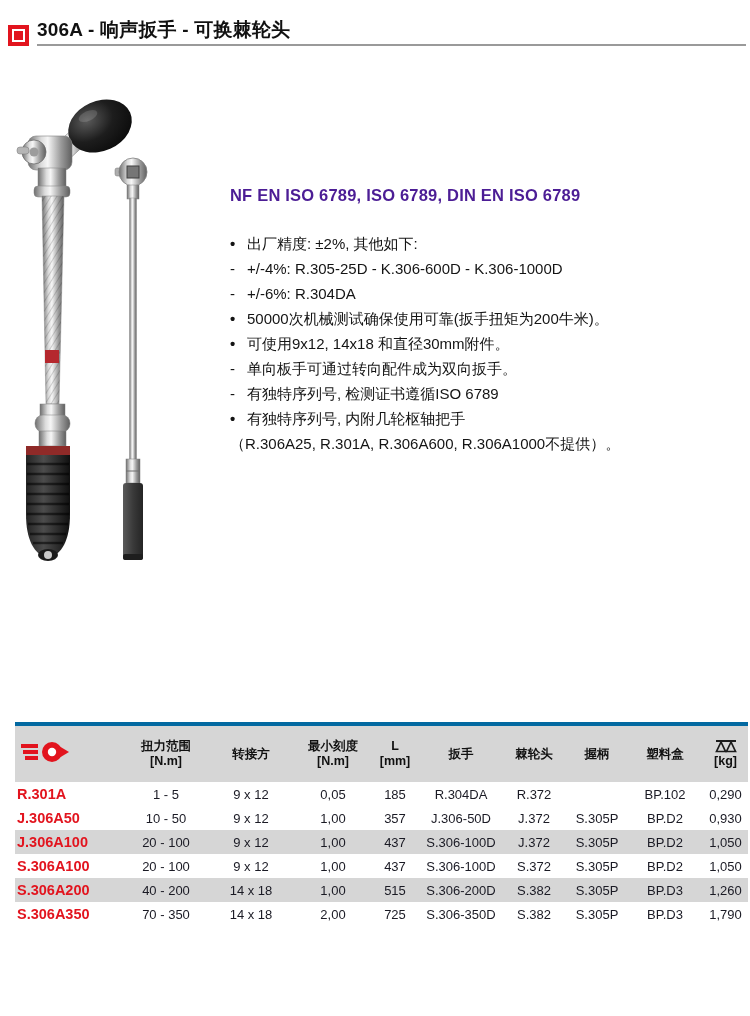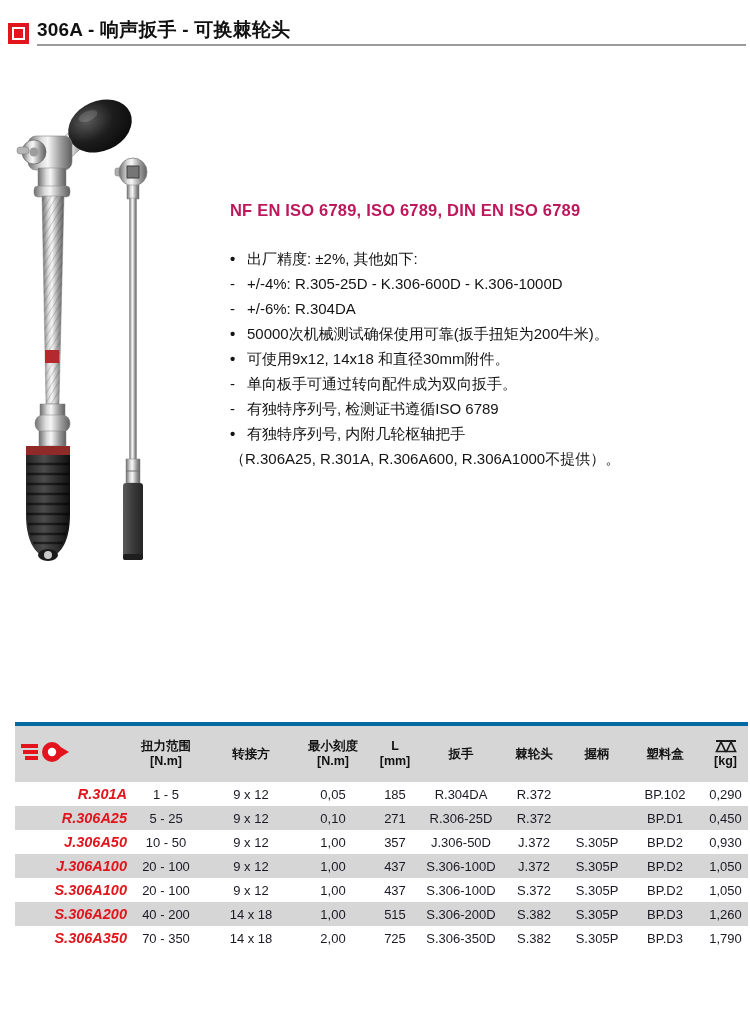"306A - 响声扳手 - 可换棘轮头" .hdr { align-items: center -> flex-end }
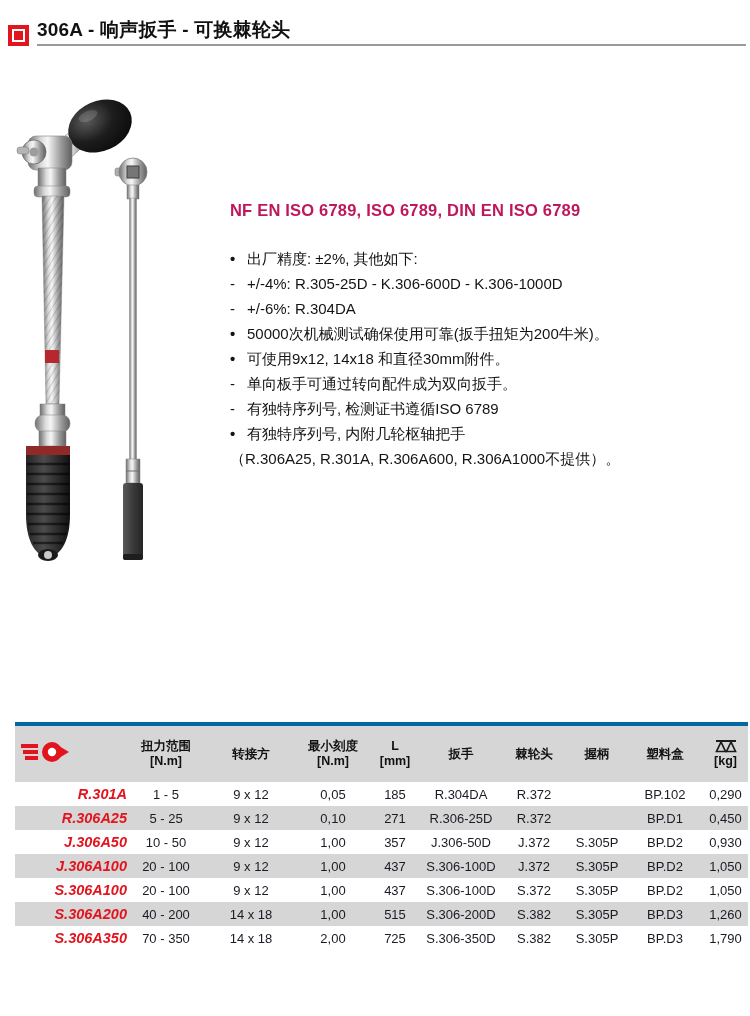"NF EN ISO 6789, ISO" .info h2 { color: #be185d -> #4c1d95; margin: 15px 0 26px 0 -> 0 0 26px 0 }
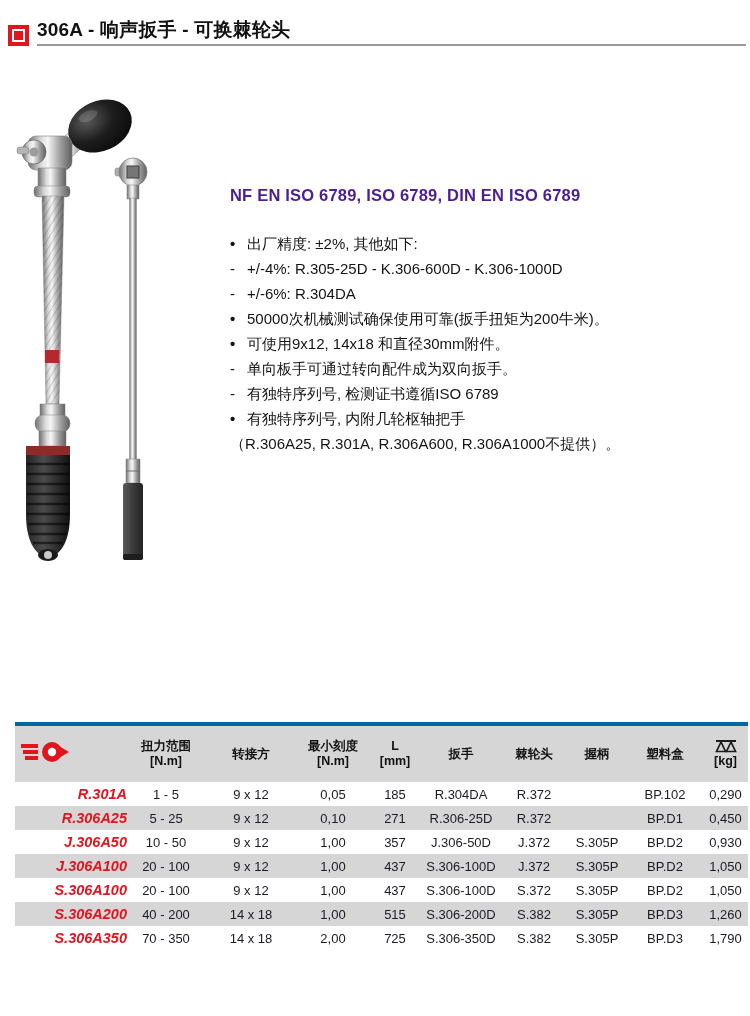"R.301A" .spec td.ref { font-style: italic -> none; text-align: right -> left }
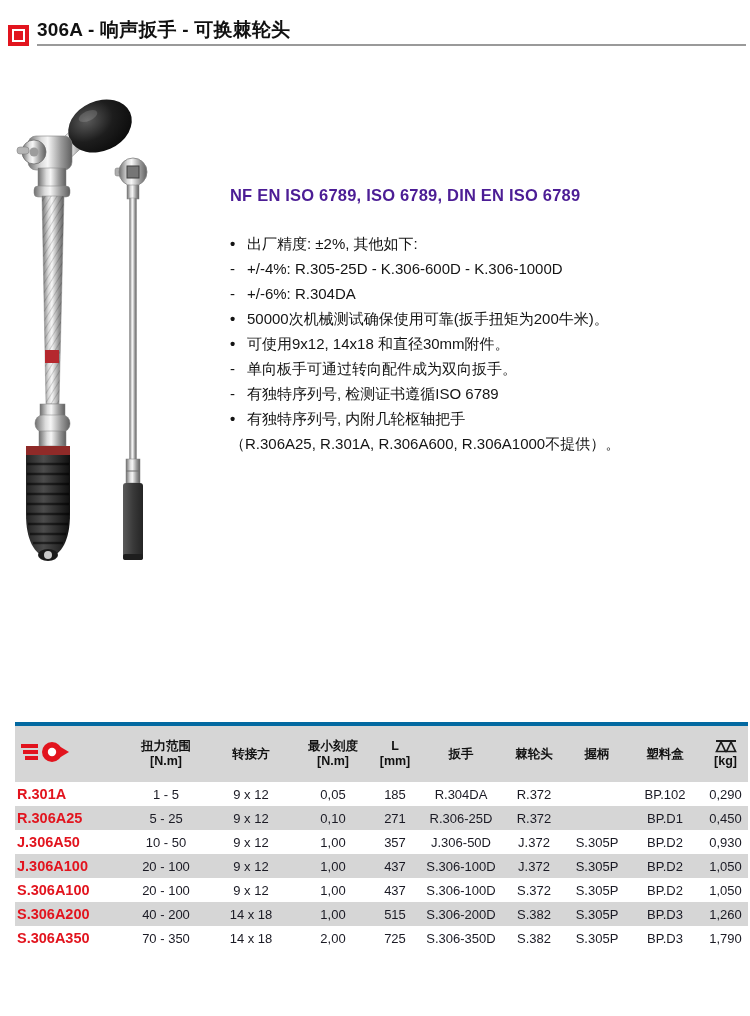"R.306A25" tr.stripe { html: <tr> <td>R.306A25</td> <td>5 - 25</td> <td>9 x 12</td> <td>0,10</td> <td>271</td> <td>R.306-25D</td> <td>R.372</td> <td></td> <td>BP.D1</td> <td>0,450</td> </tr> -> none }
